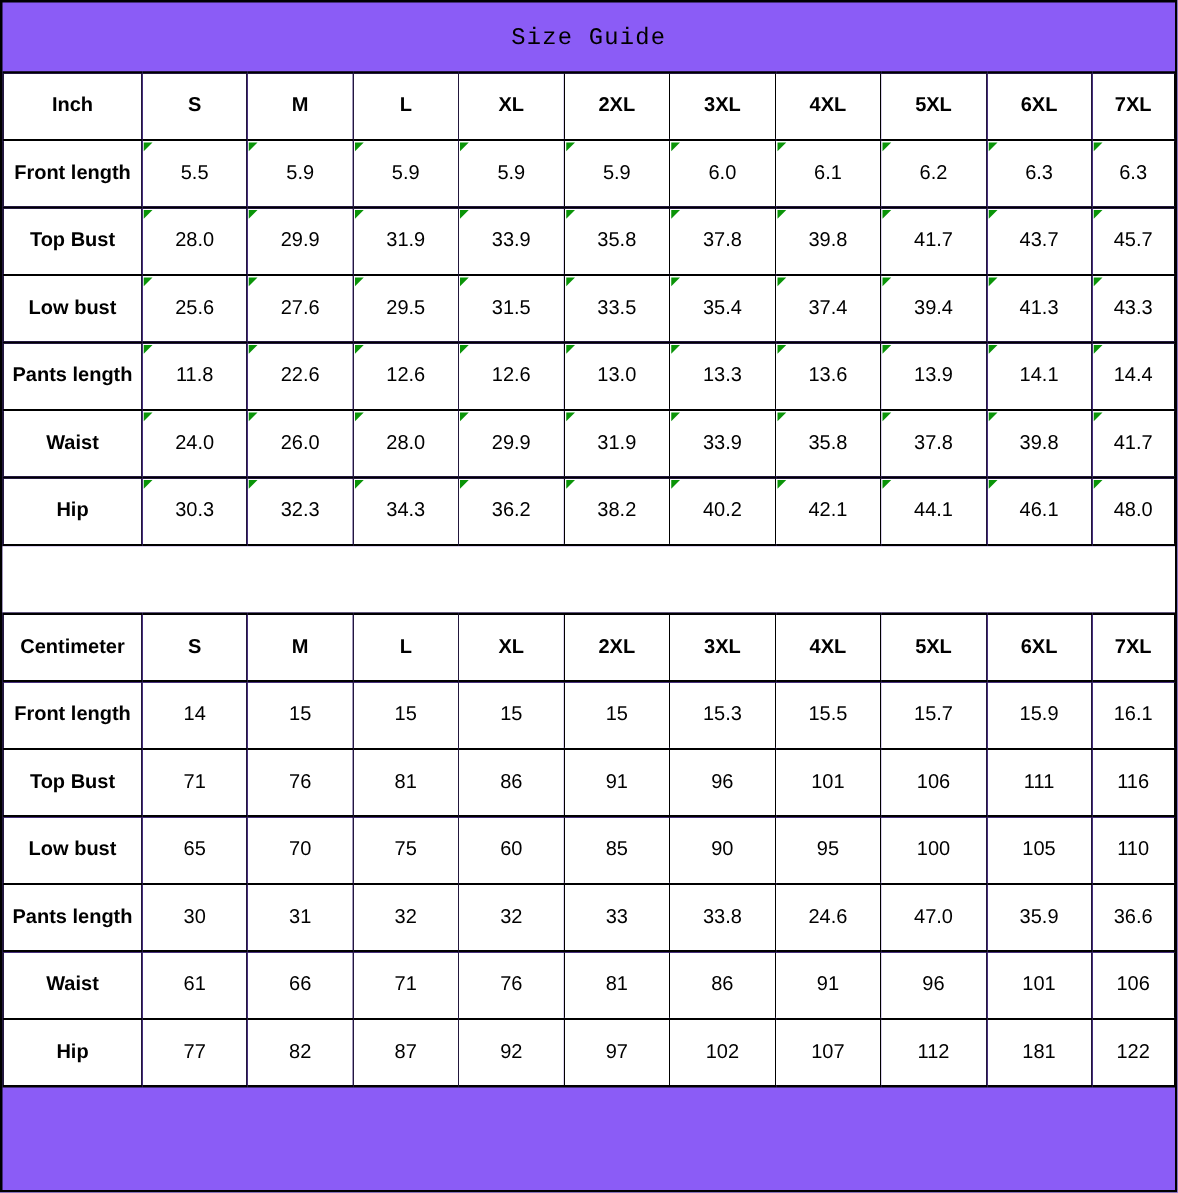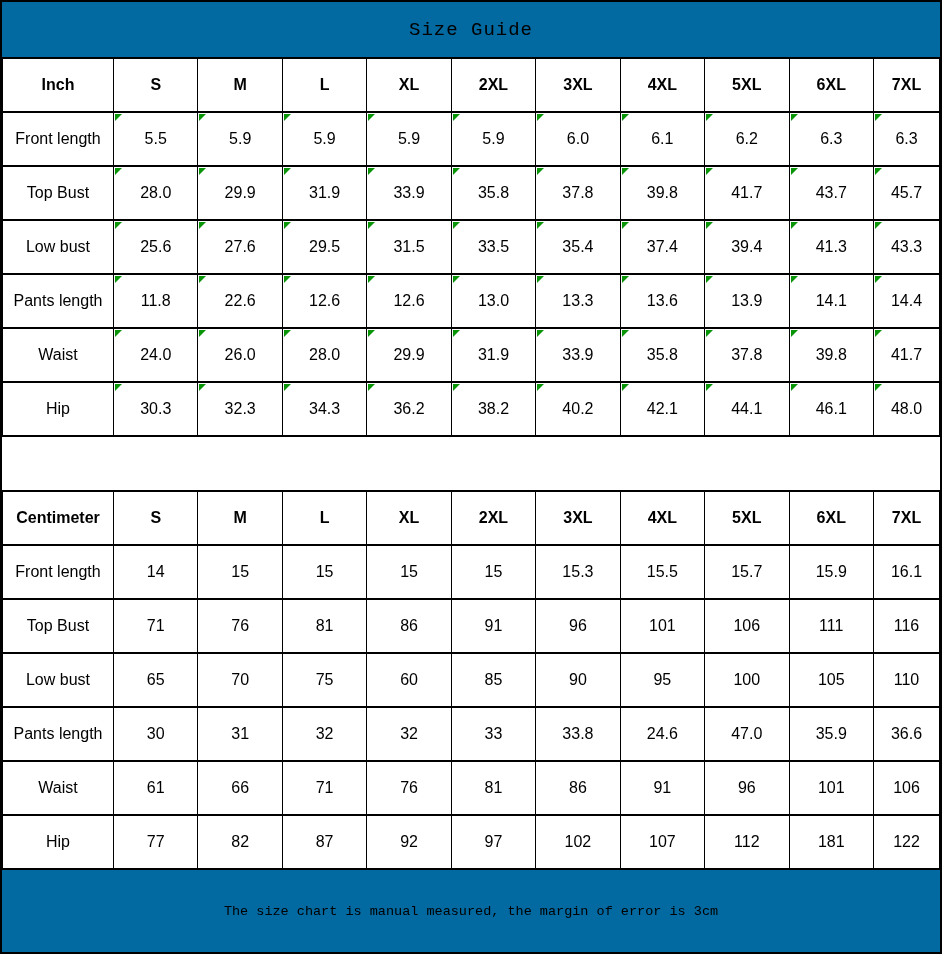"Size Guide" .sheet { background: #0369a1 -> #8b5cf6 }
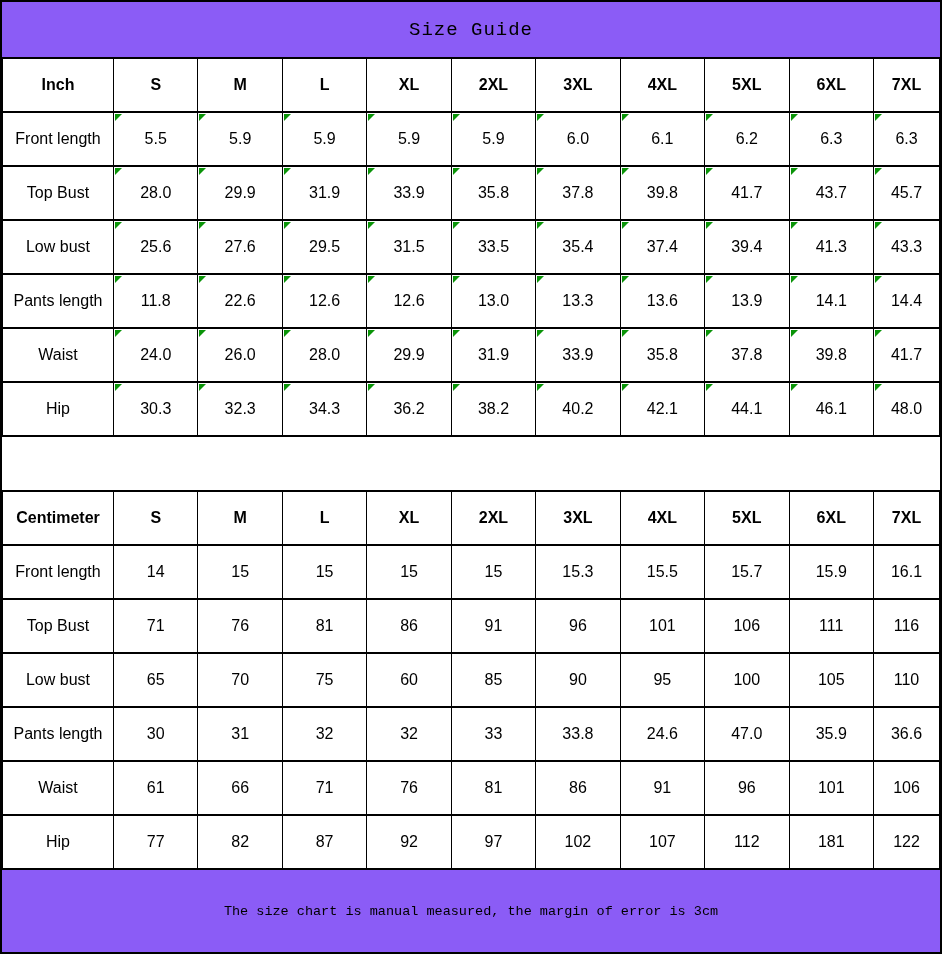"Front length" table.size-table td.label-cell { font-weight: normal -> bold }
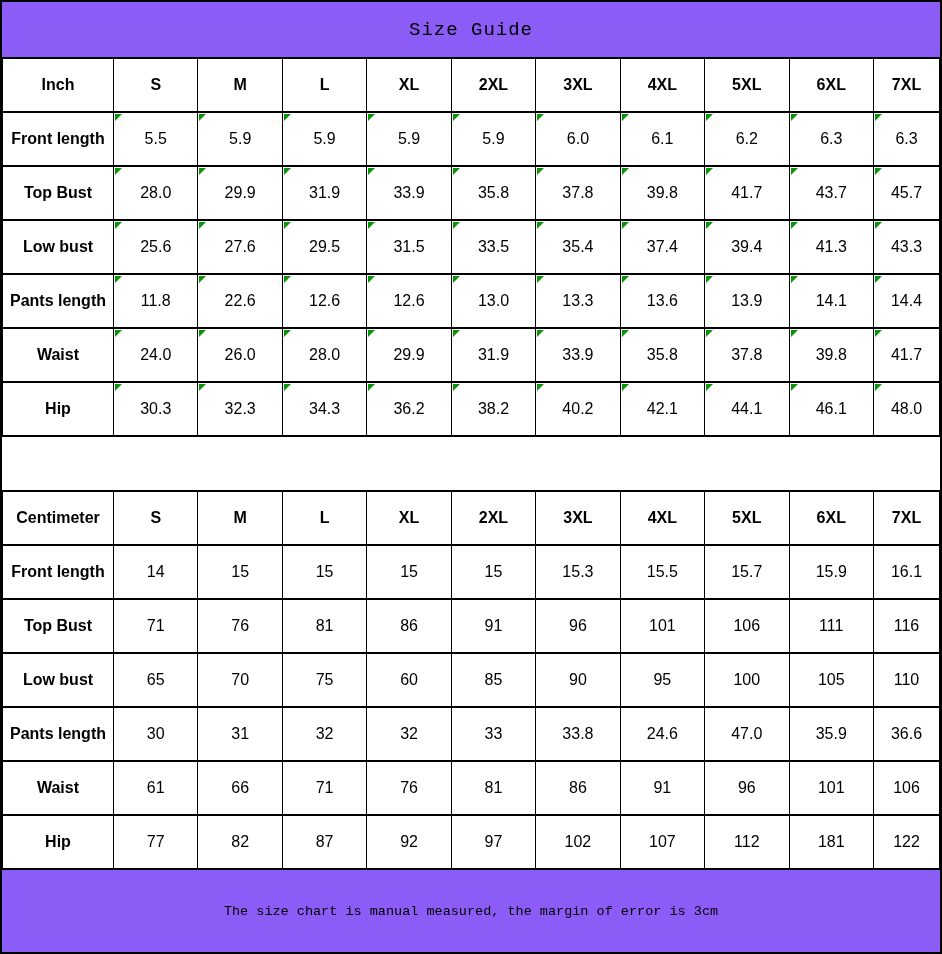"The size chart is manual" div.footer-row { html: <div>The size chart is manual measured, the margin of error is 3cm</div> -> none }
